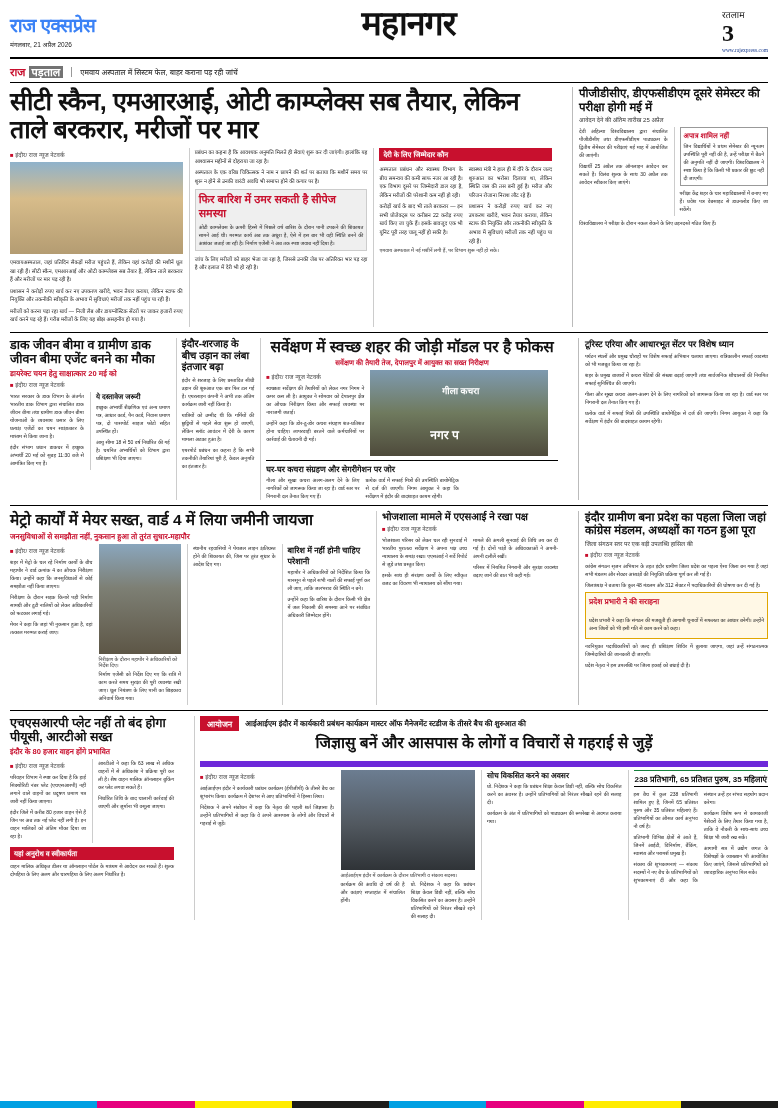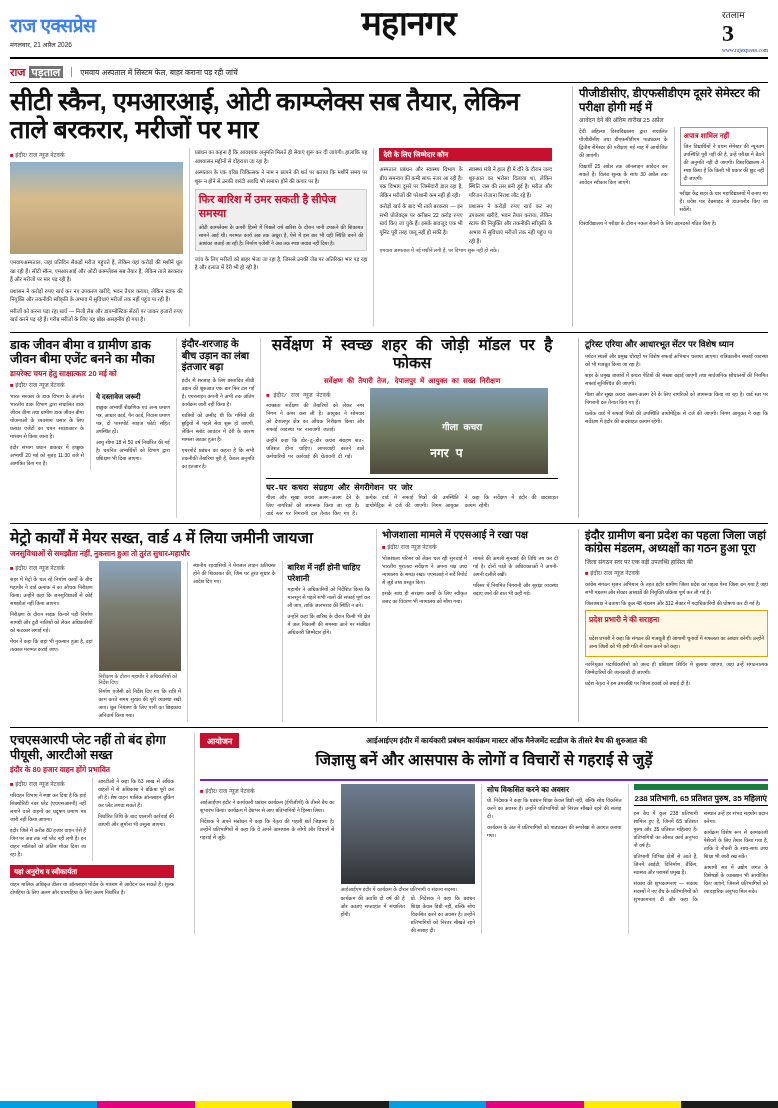"सर्वेक्षण में स्वच्छ शहर की" div.rule-v { font-family: Liberation Mono, monospace -> none }
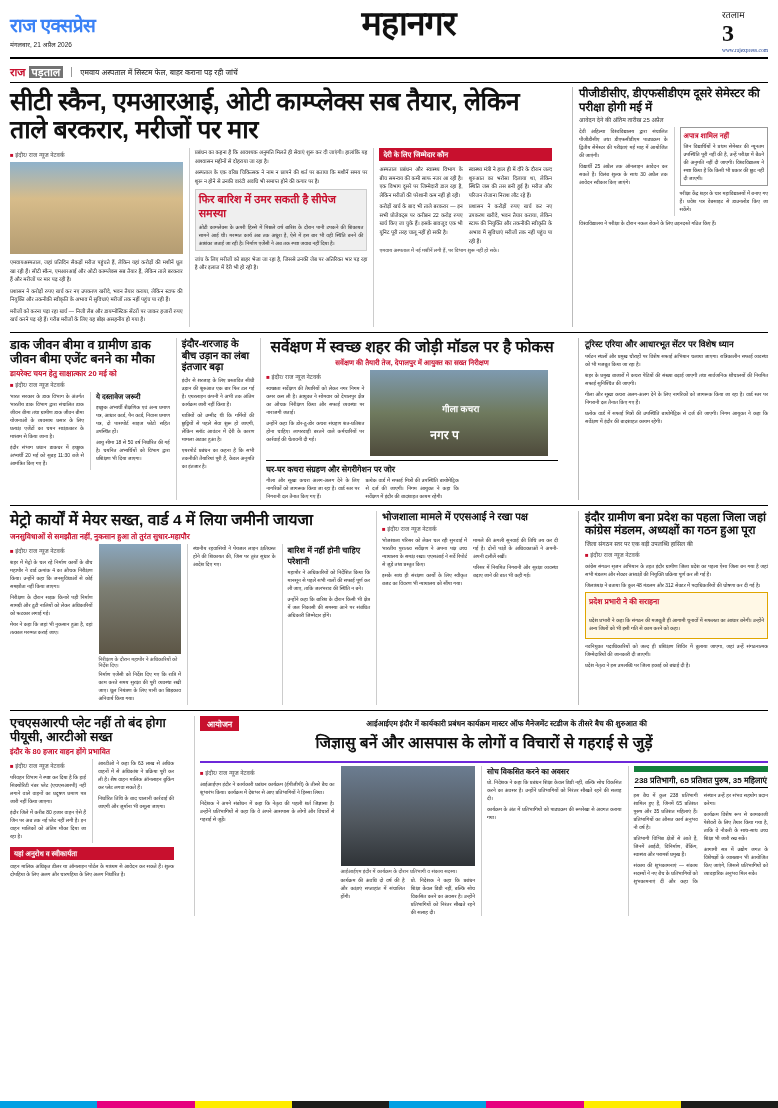"गीला कचरा" div { top: 32px -> 14px }
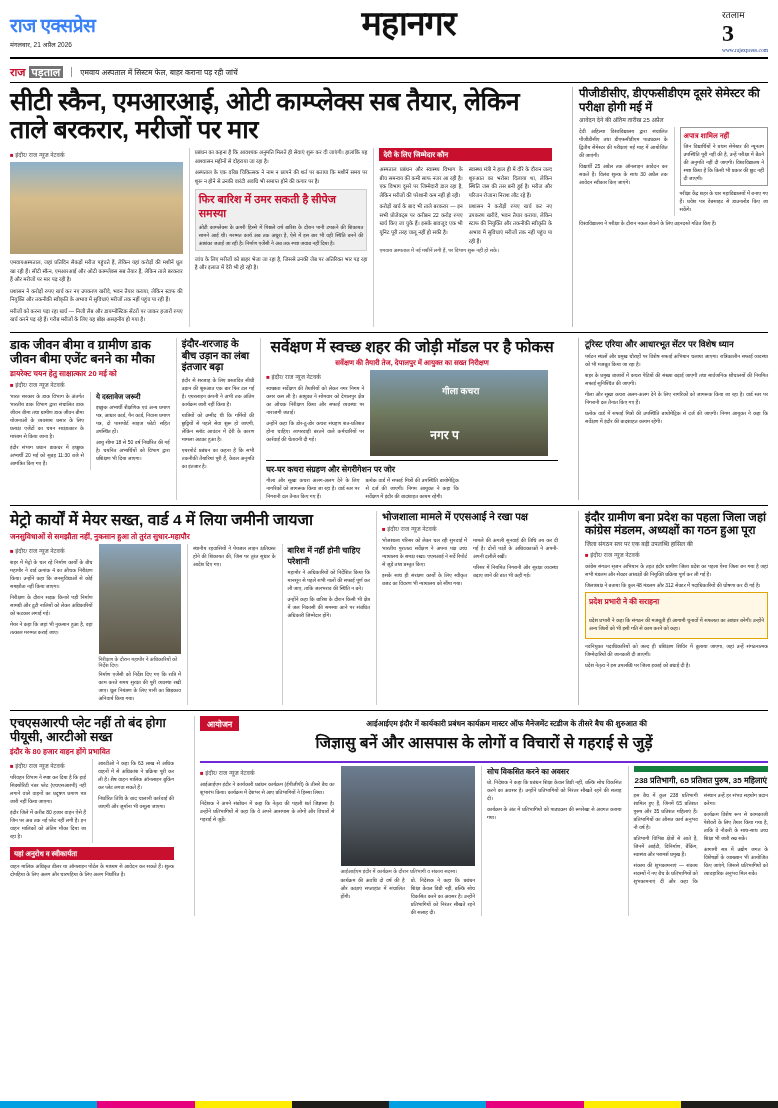"आईआईएम इंदौर में कार्यकारी प्रबंधन" div { text-align: center -> none }
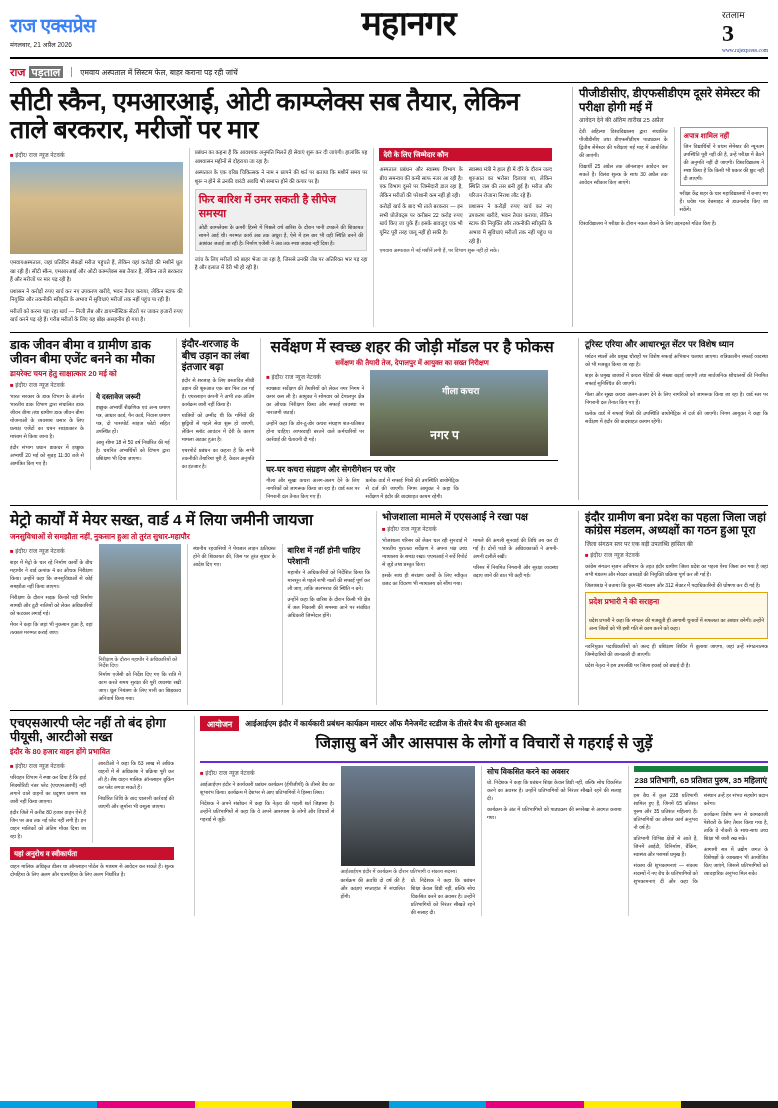"जिज्ञासु बनें और आसपास के" .head-underline { border-bottom: 2px solid #6d28d9 -> 6px solid #6d28d9 }
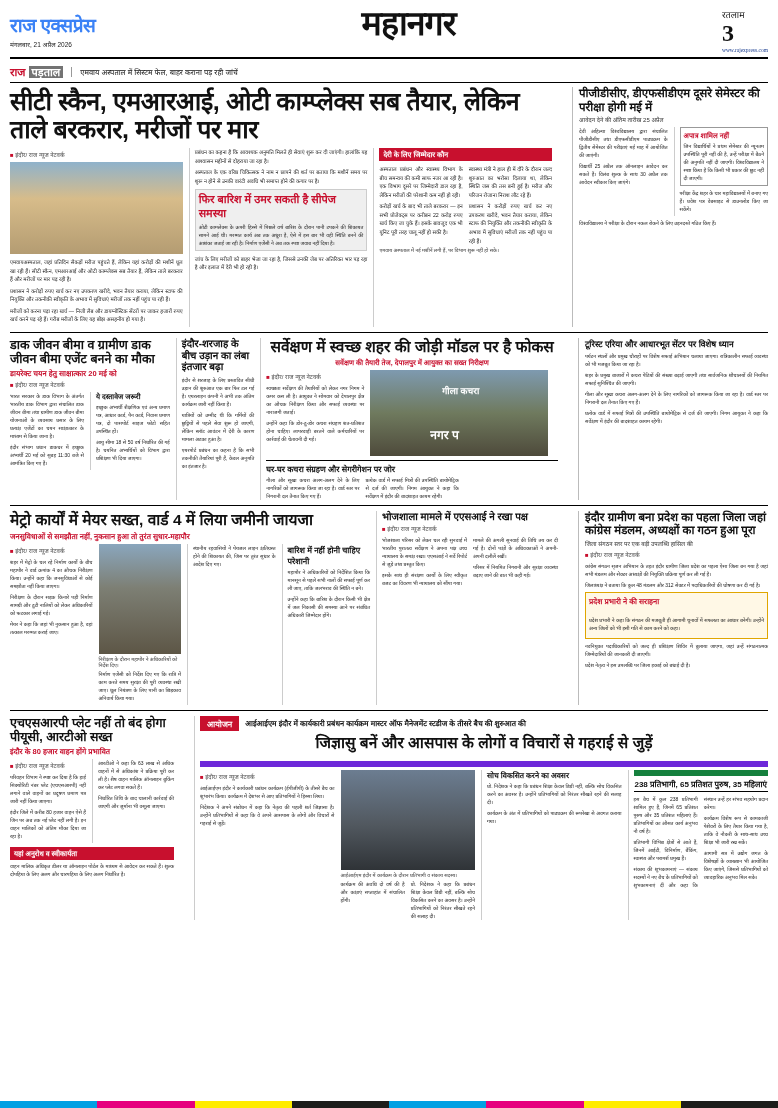"238 प्रतिभागी, 65 प्रतिशत पुरुष," .stat-line { border-top: 6px solid #15803d -> 1px solid #15803d }
